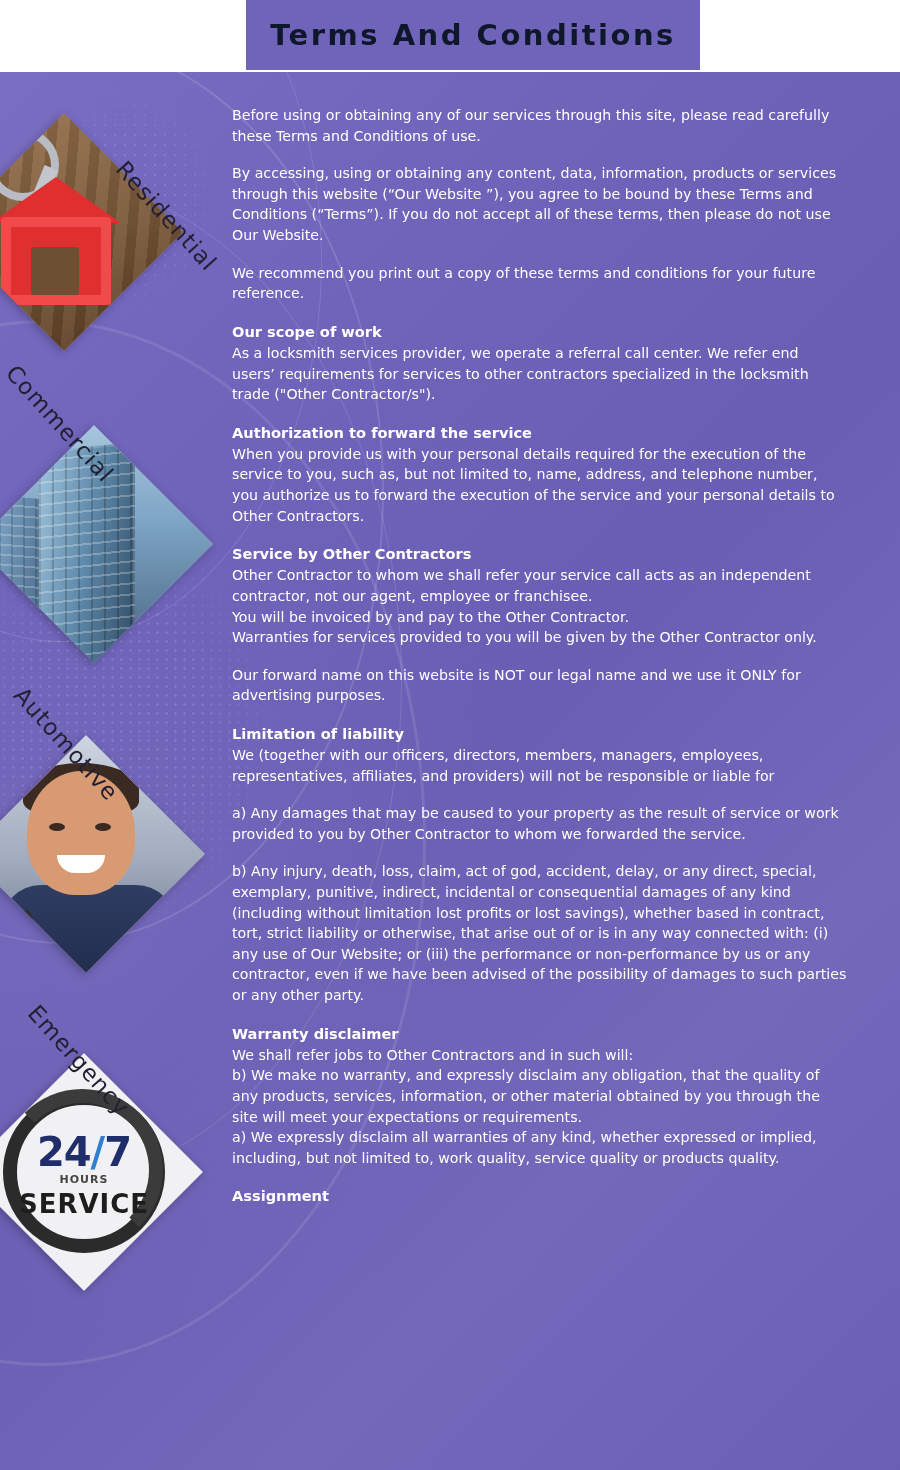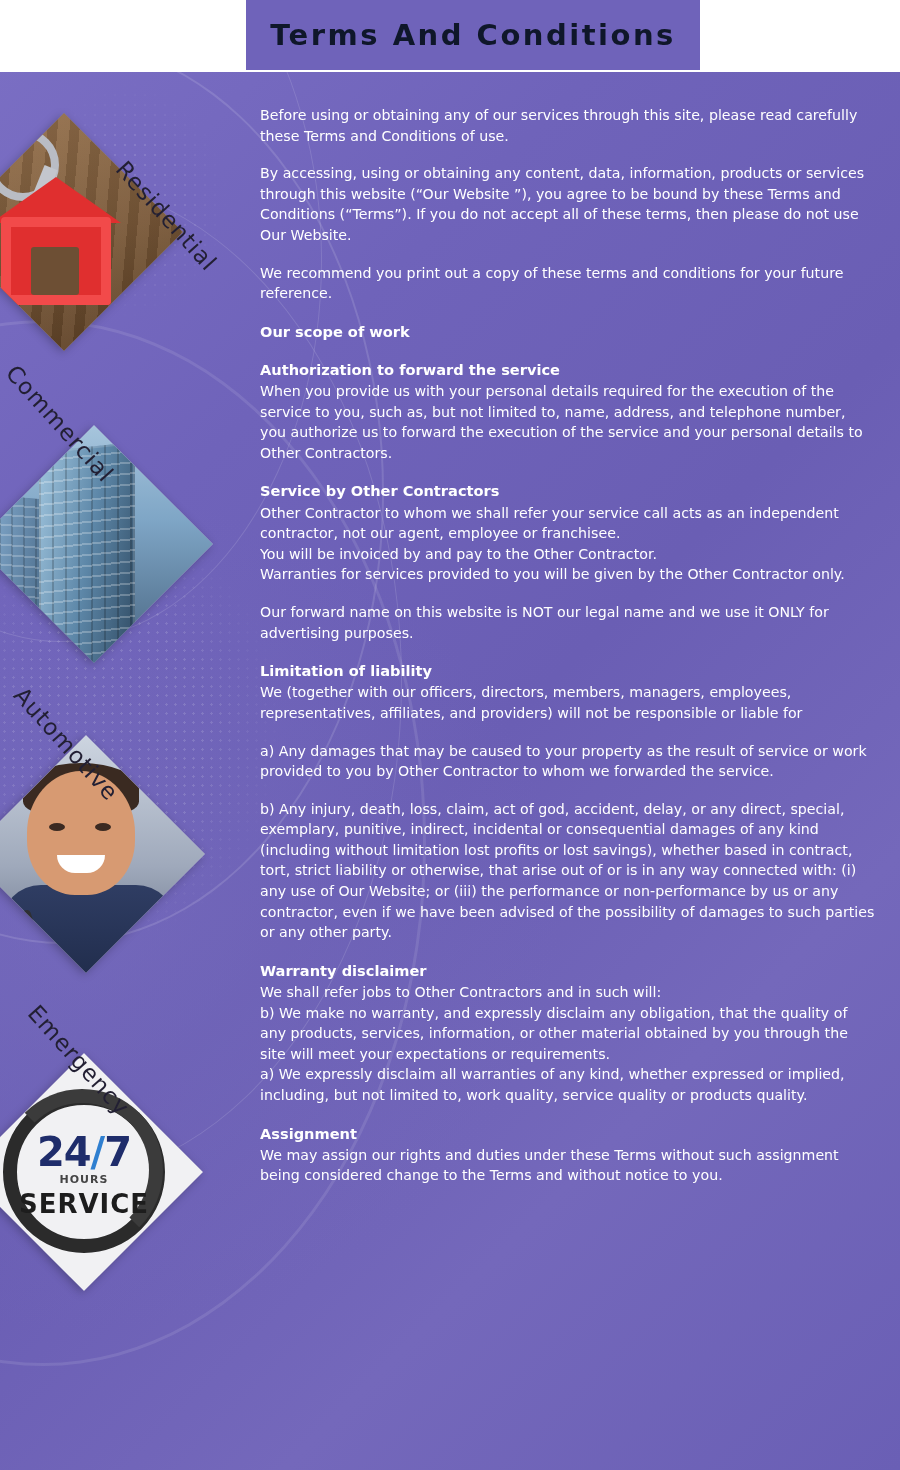"Before using or obtaining any" .content { left: 260px -> 232px }
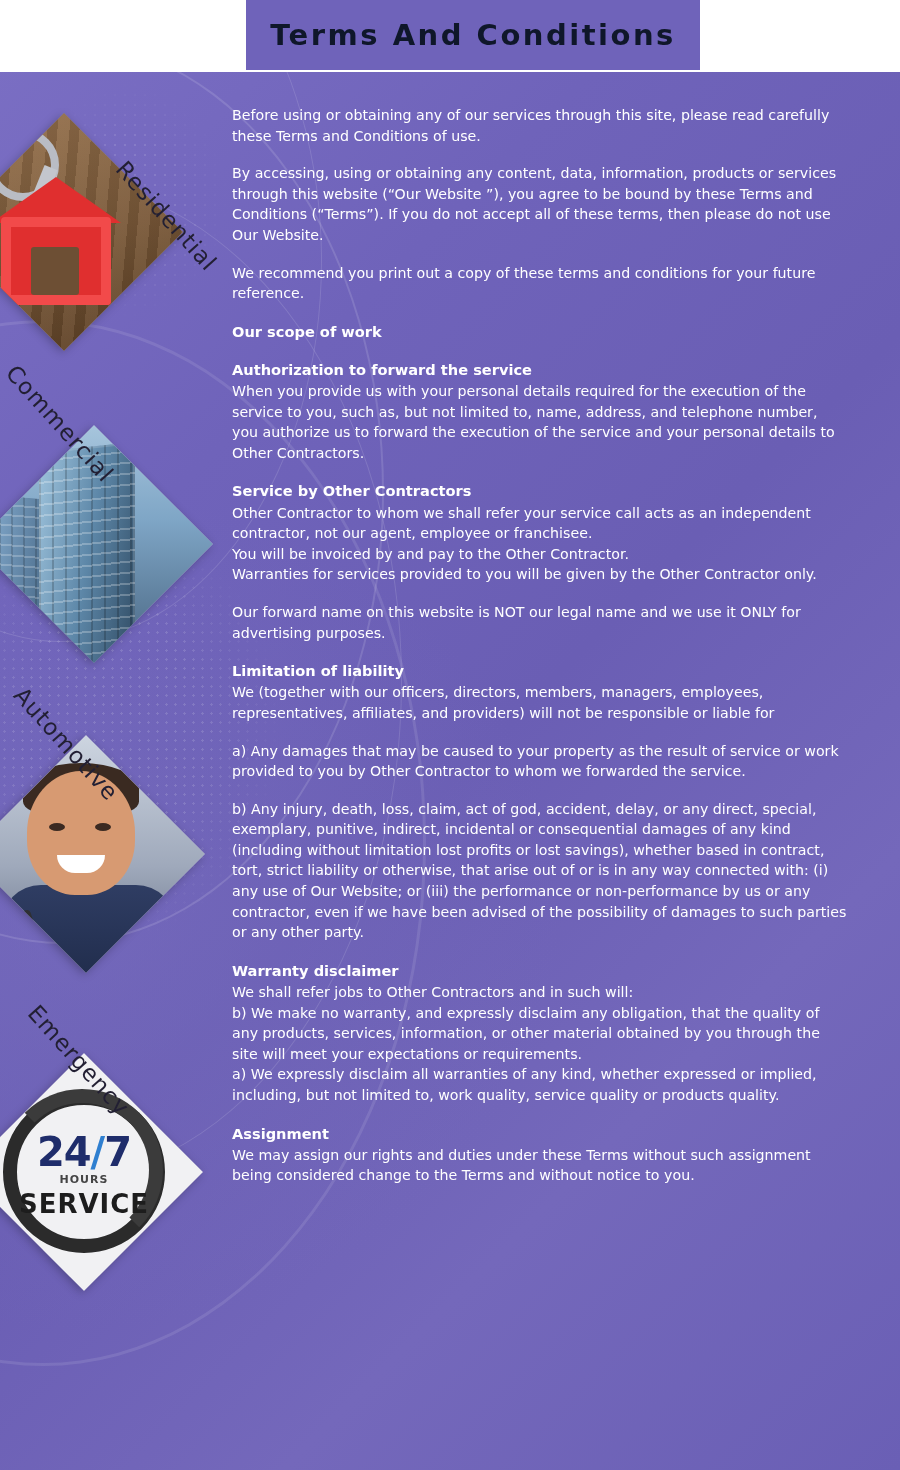"As a locksmith services provider," p { html: none -> <p>As a locksmith services provider, we operate a referral call center. We refer end users’ requirements for services to other contractors specialized in the locksmith trade ("Other Contractor/s").</p> }
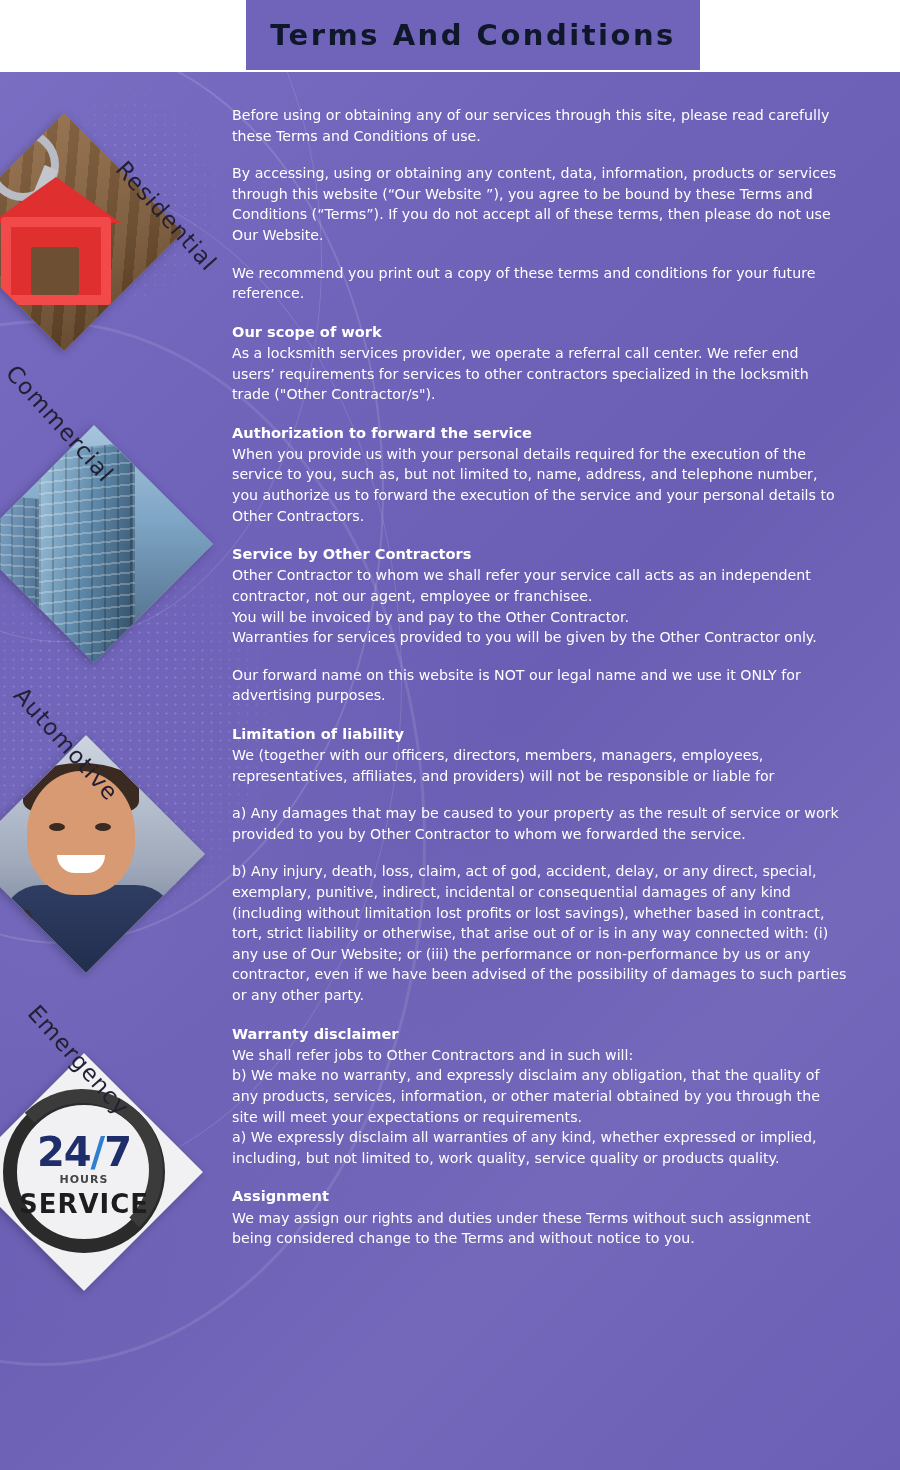"We may assign our rights" p { html: <p>We may assign our rights and duties under these Terms without such assignment being considered change to the Terms and without notice to you.</p> -> none }
